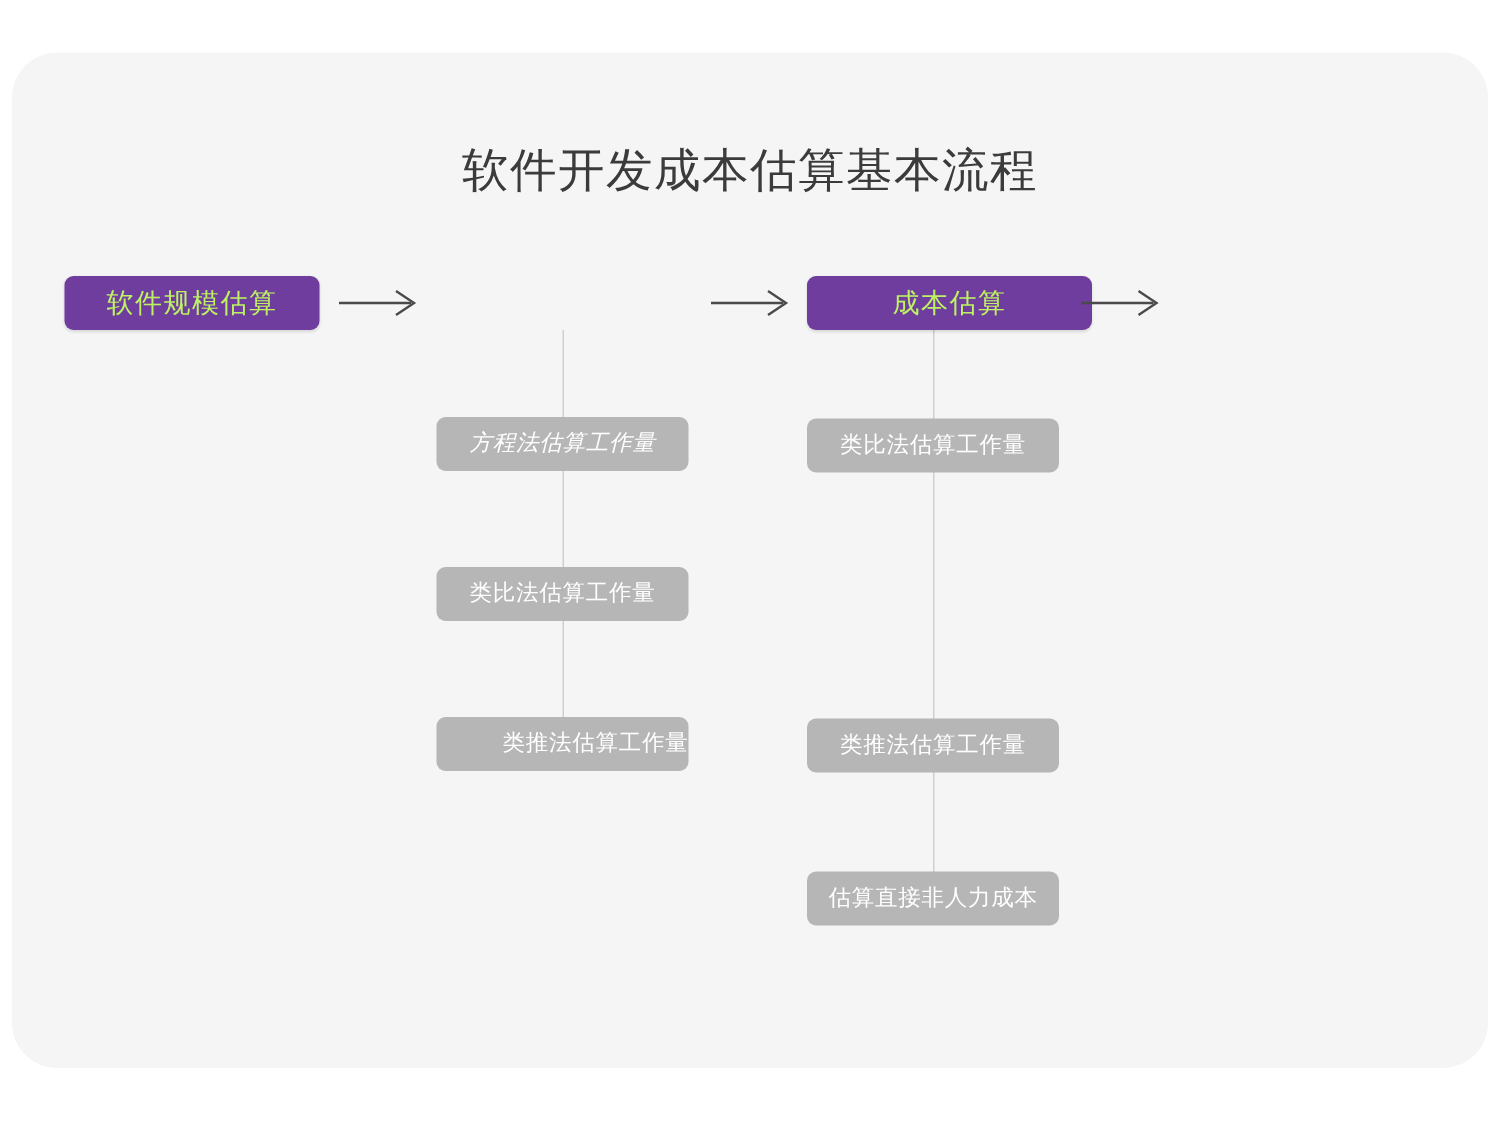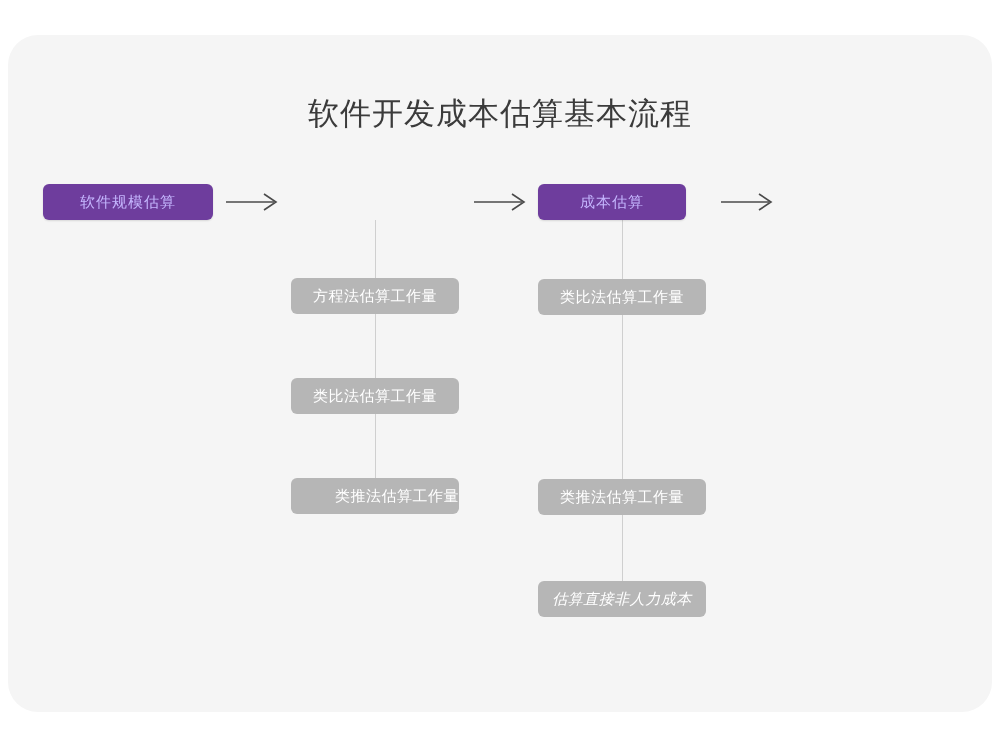"软件规模估算" .node-main { color: #c4b5fd -> #bef264; font-size: 15px -> 18px }
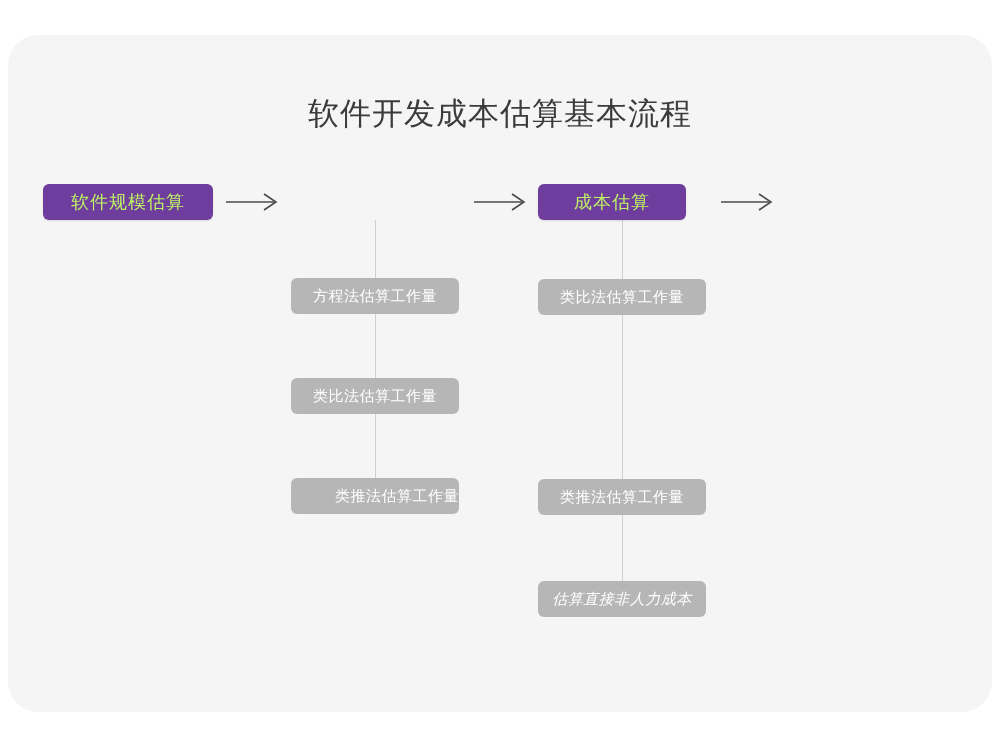"成本估算" div.node-main { width: 148px -> 190px }
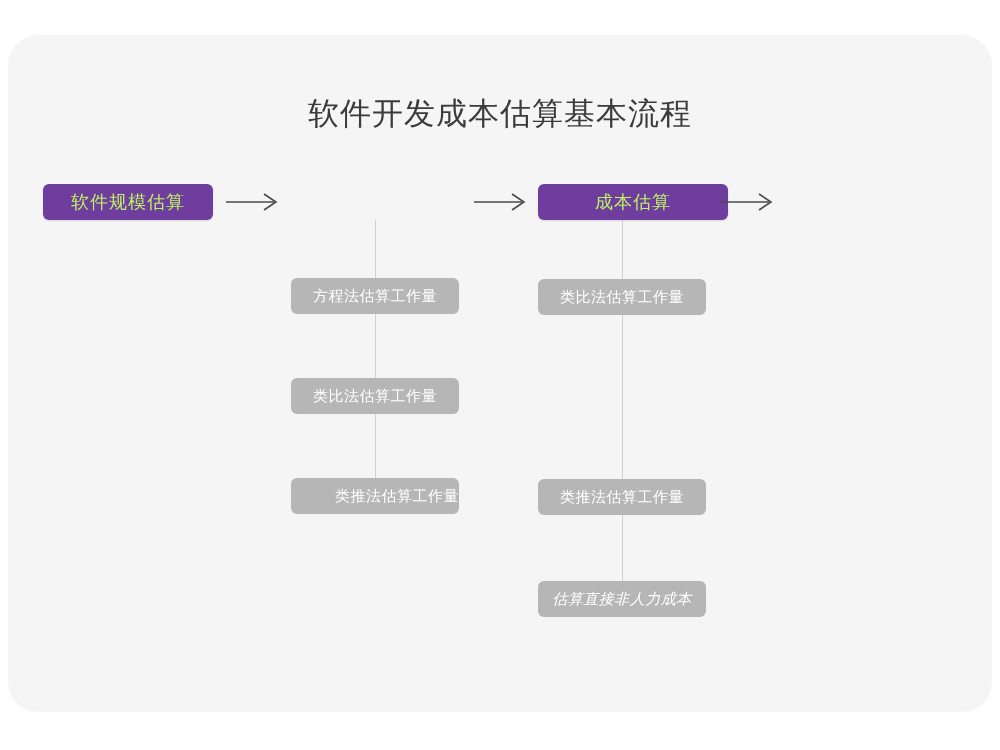"方程法估算工作量" div.node-sub { font-style: none -> italic }
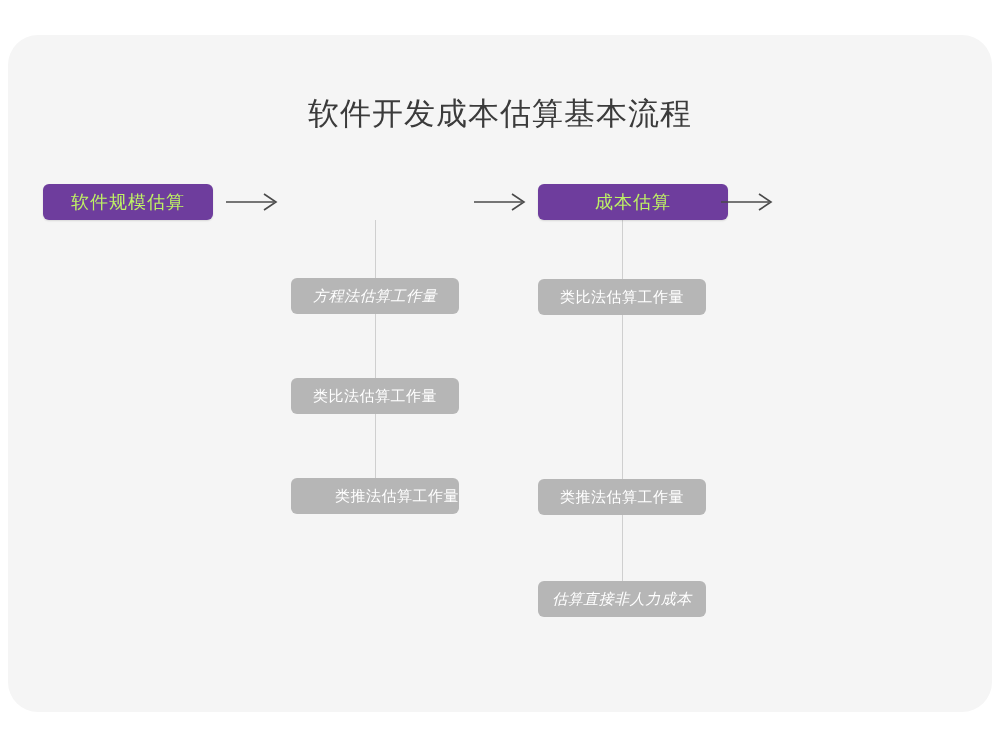"估算直接非人力成本" div.node-sub { font-style: italic -> none }
